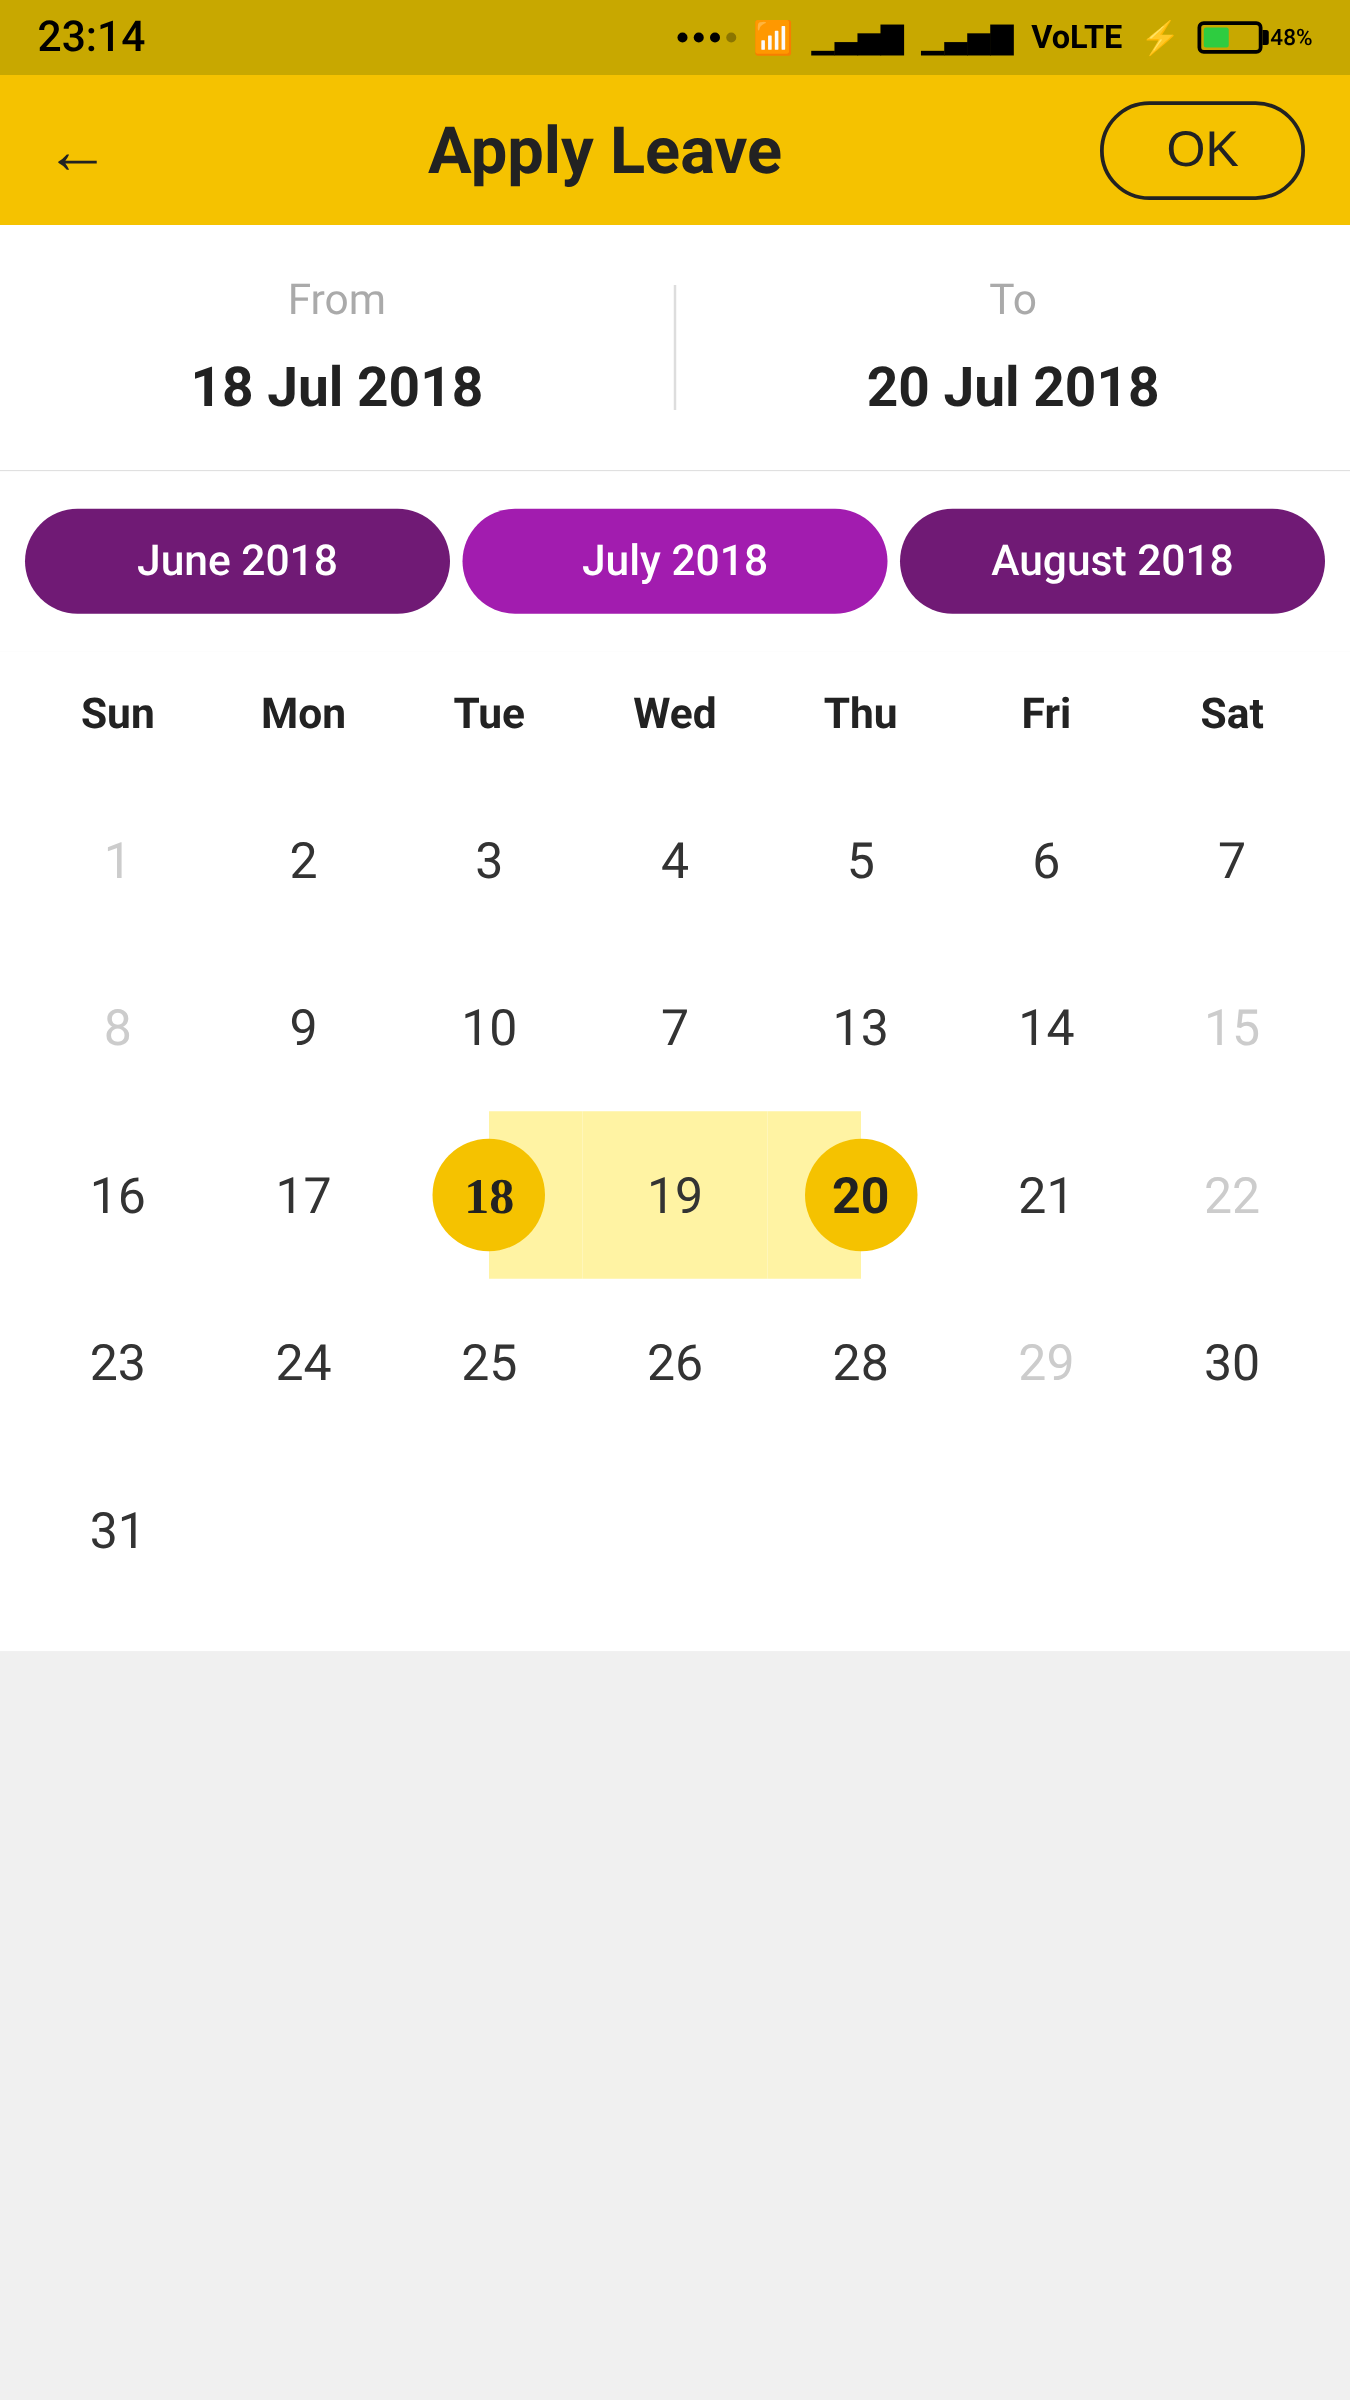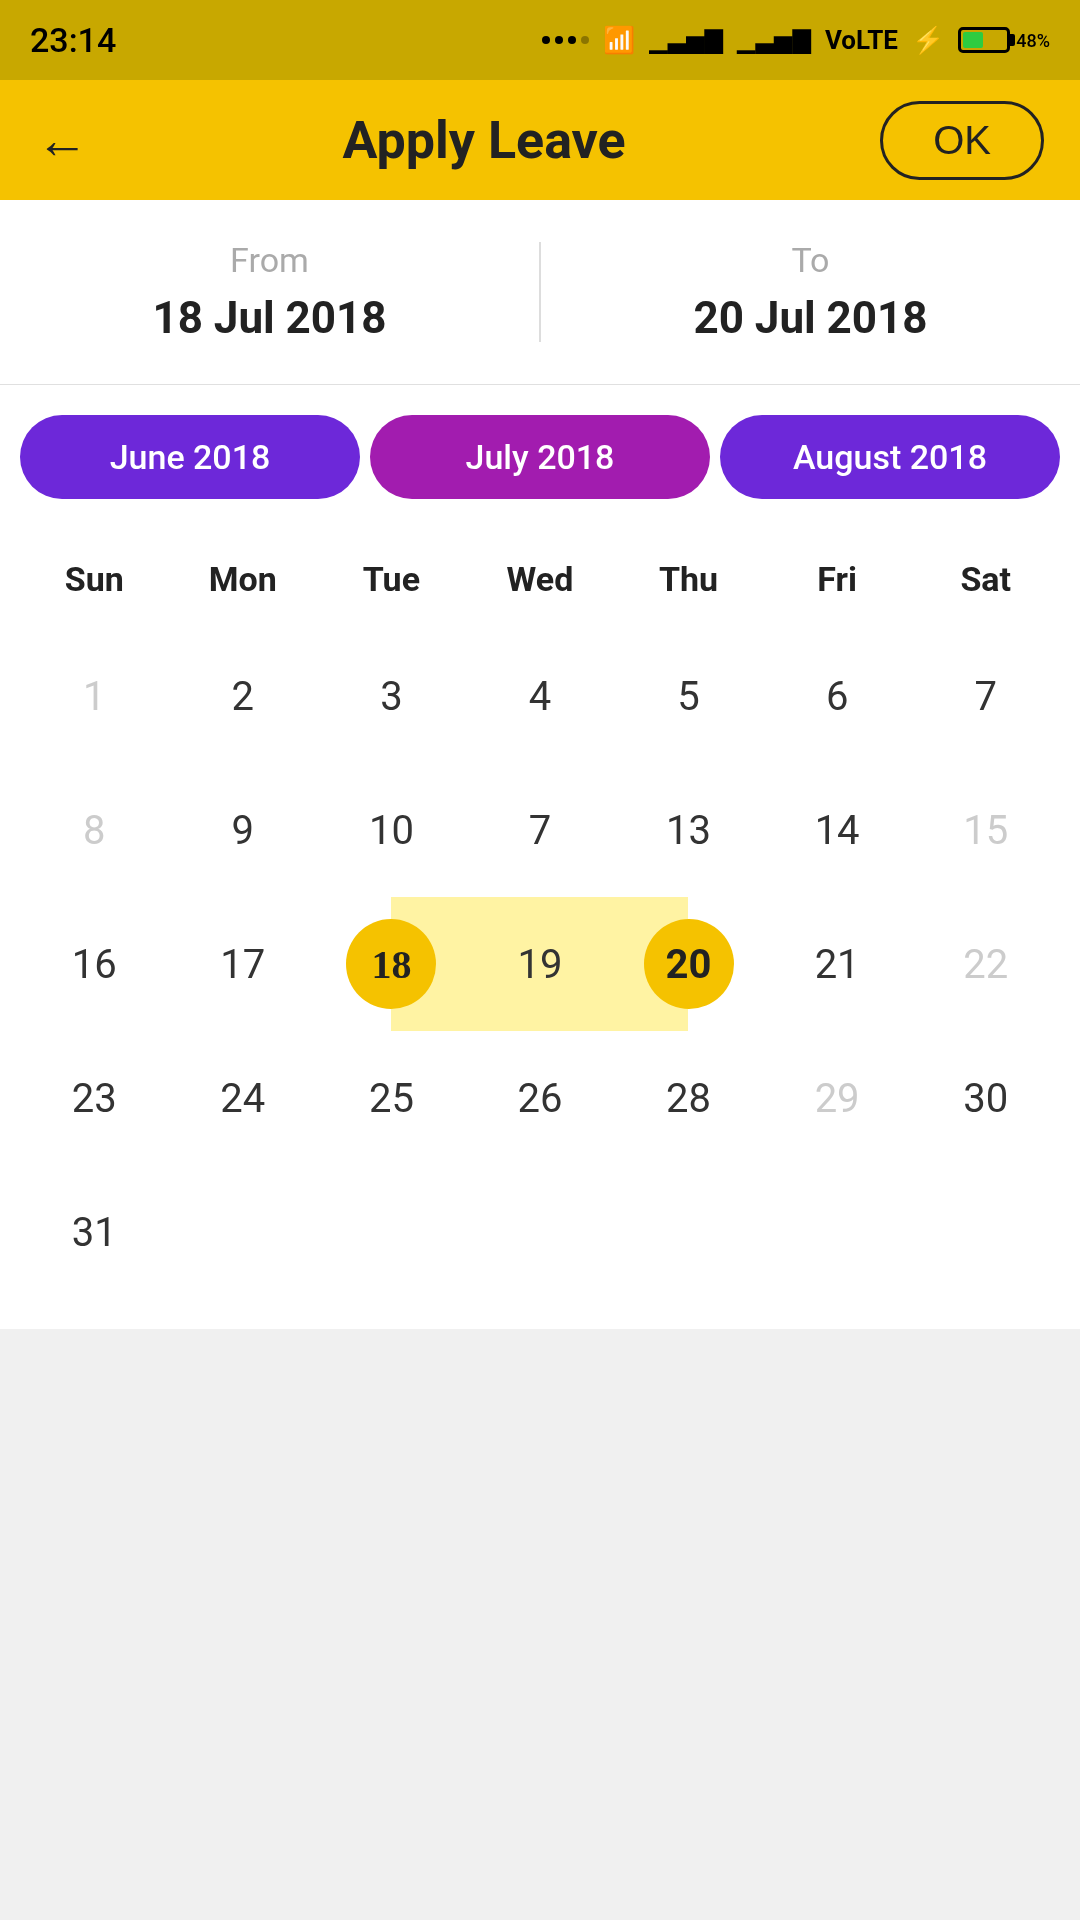"23:14" .status-bar { height: 80px -> 60px }
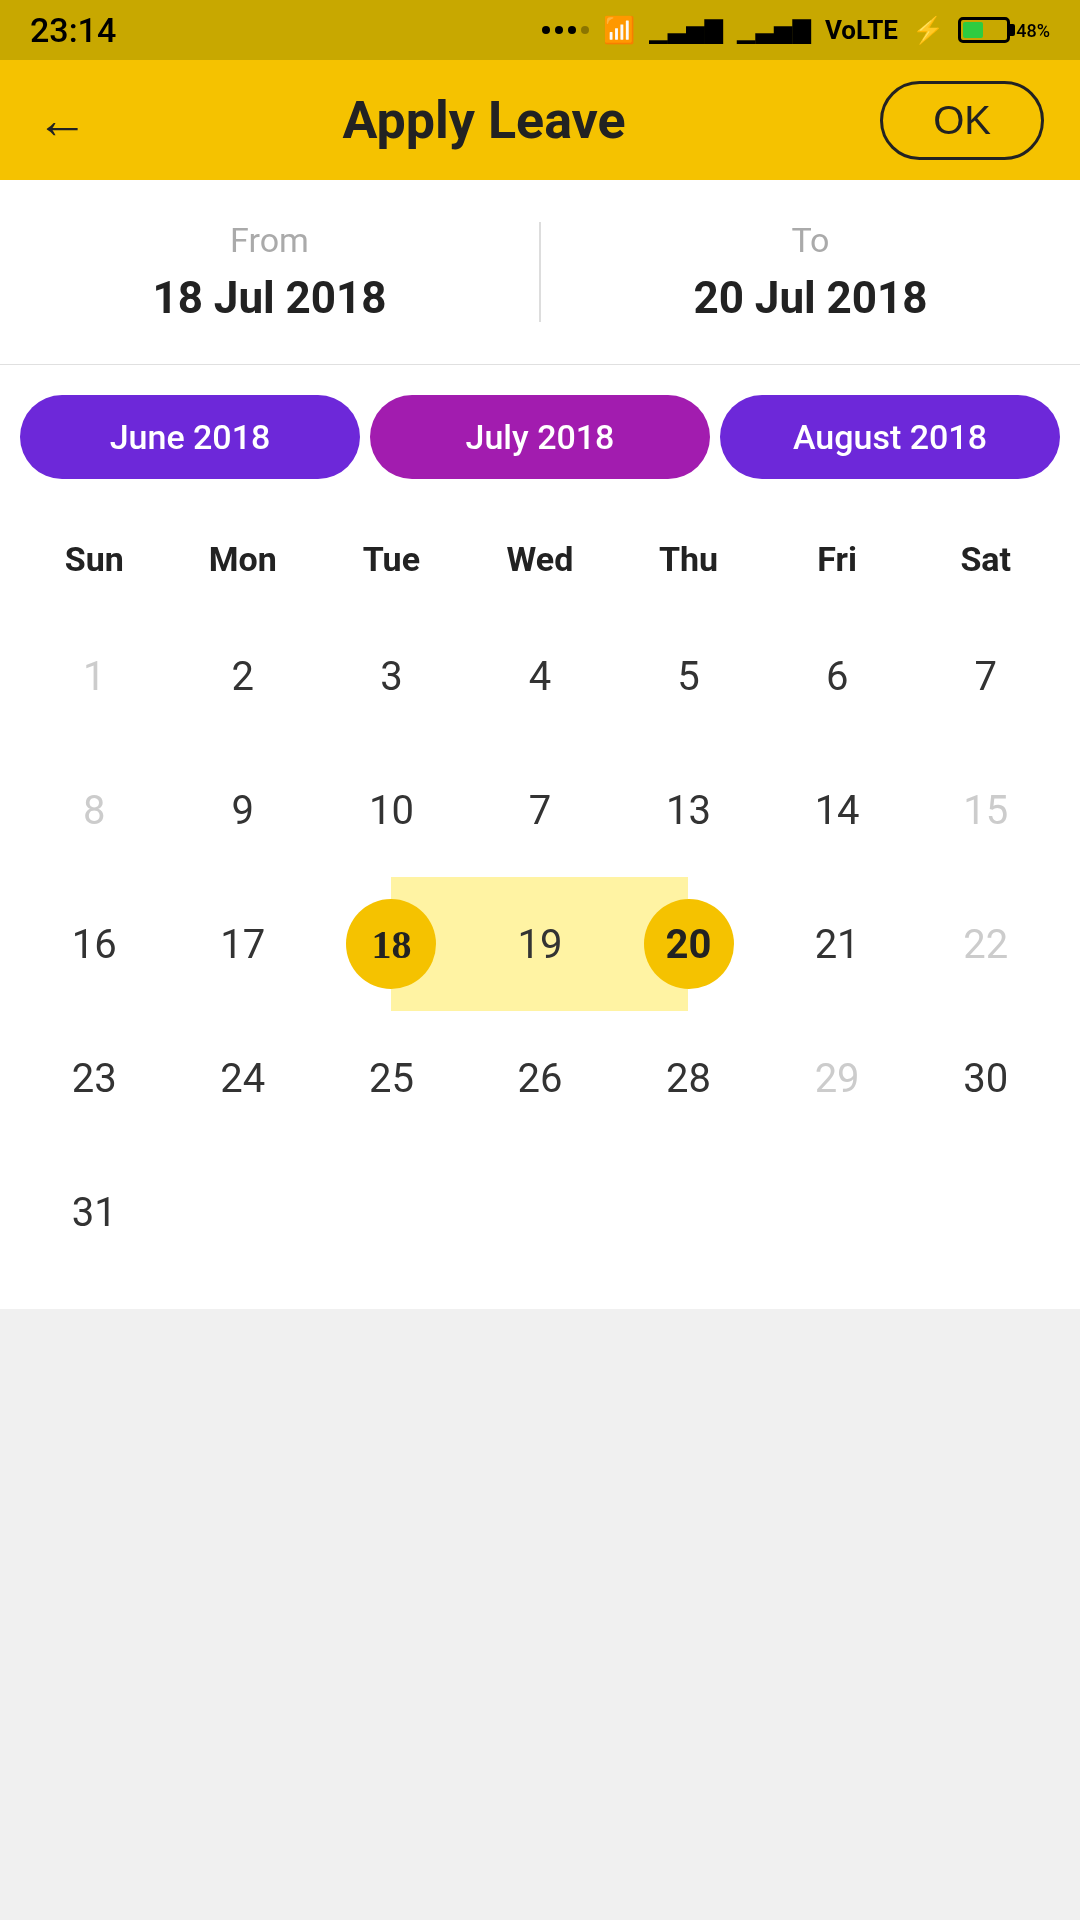"From" .date-range-label { margin-bottom: 12px -> 24px }
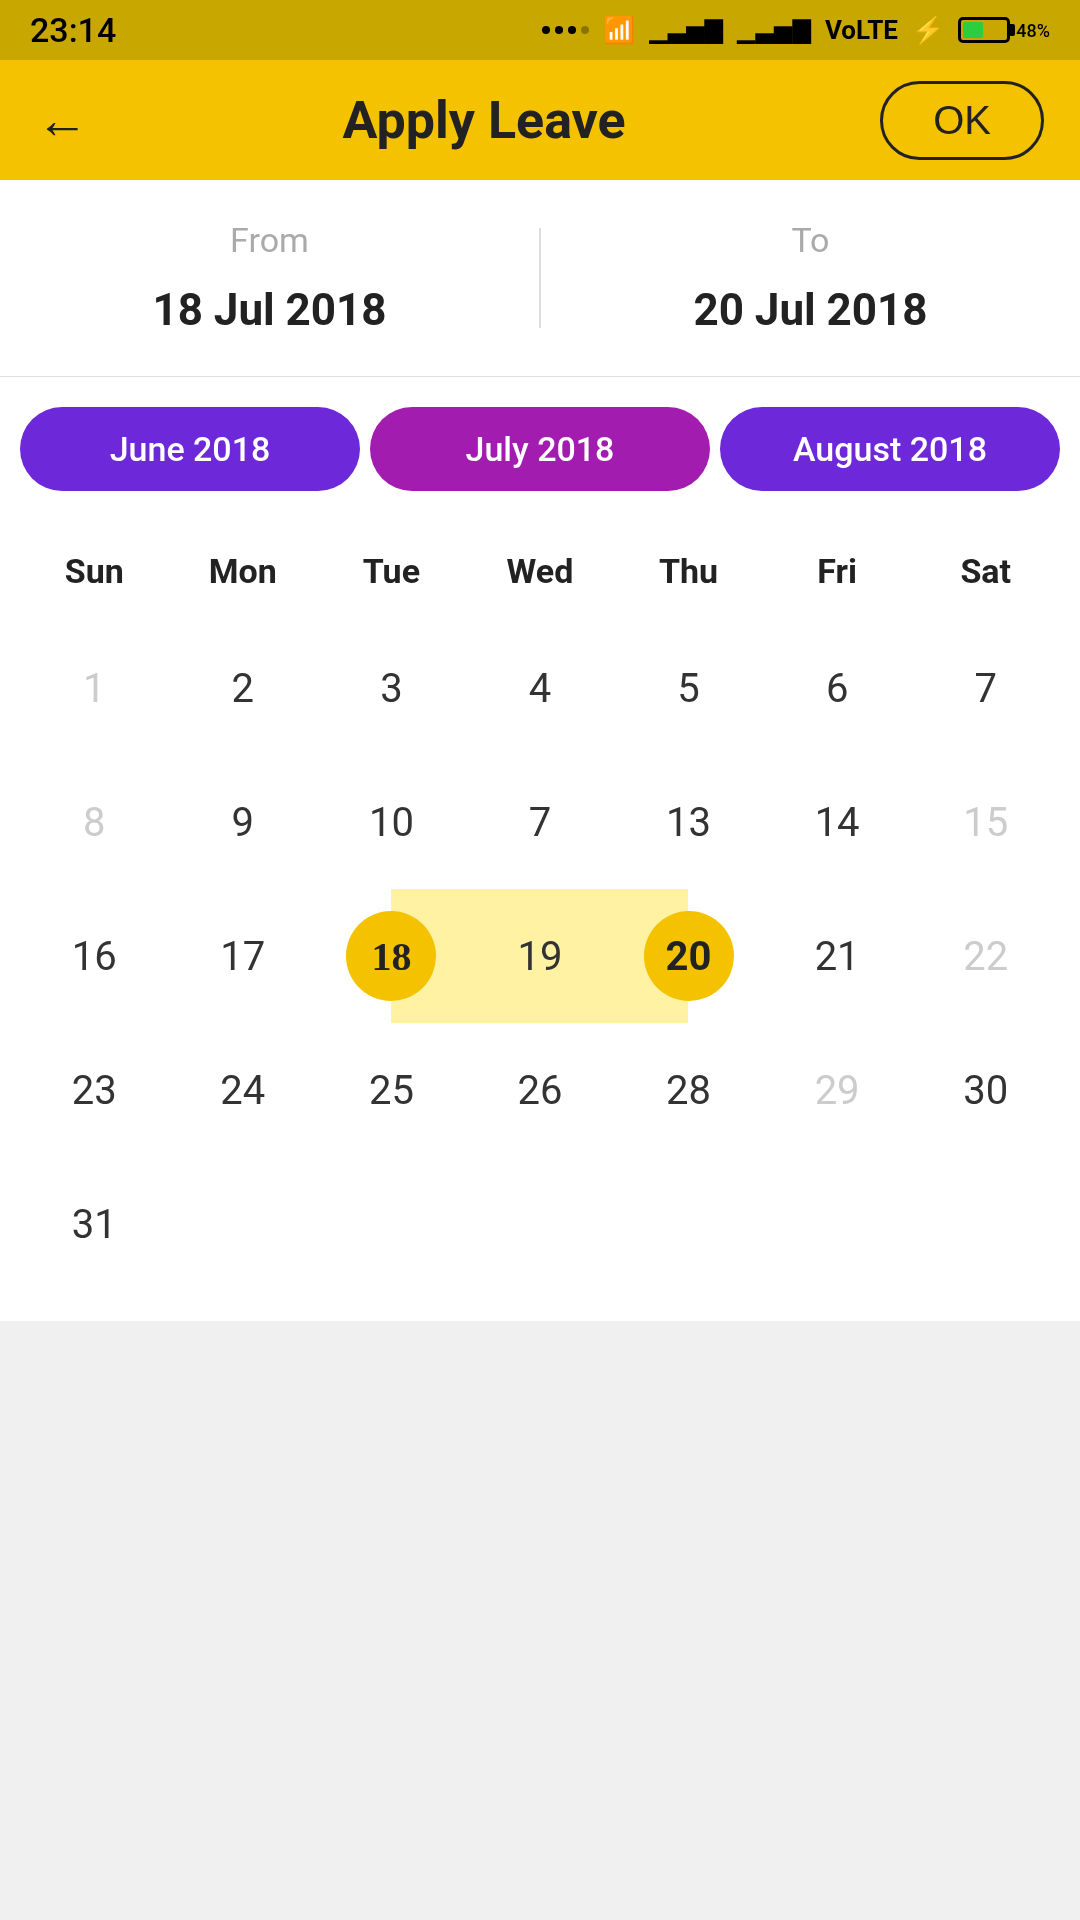"June 2018" .month-btn.inactive { background: #6d28d9 -> #701a75 }
